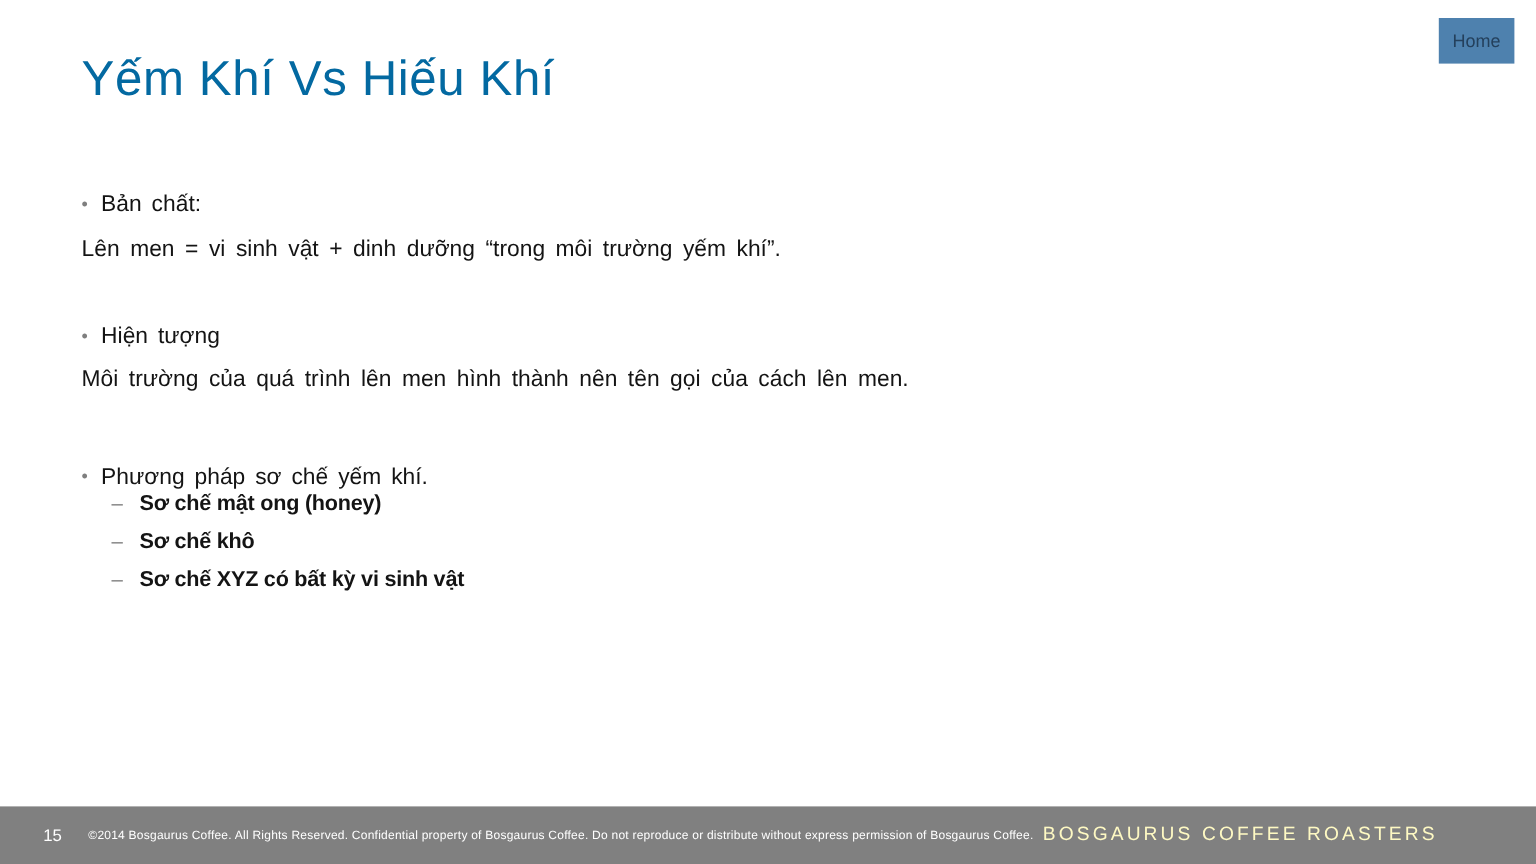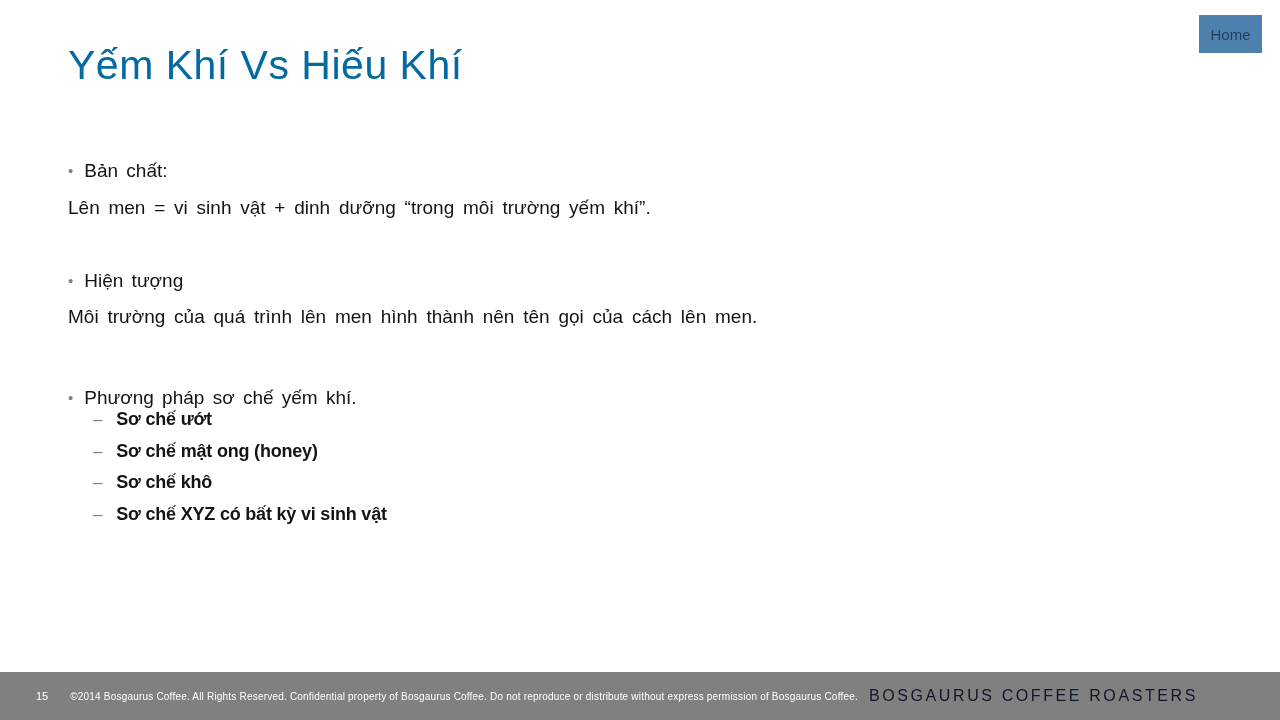"– Sơ chế ướt" li.sub-item { html: <li><span>–</span><span>Sơ chế ướt</span></li> -> none }
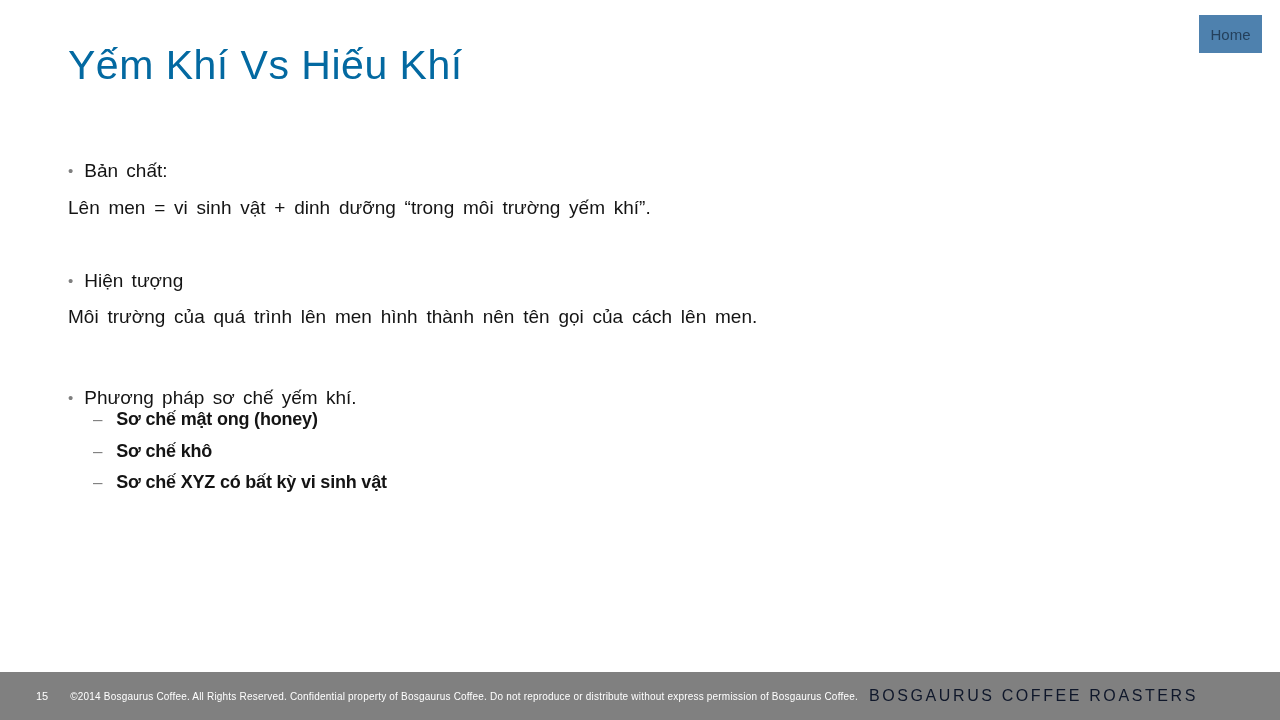"15" .page-number { font-size: 11px -> 14px }
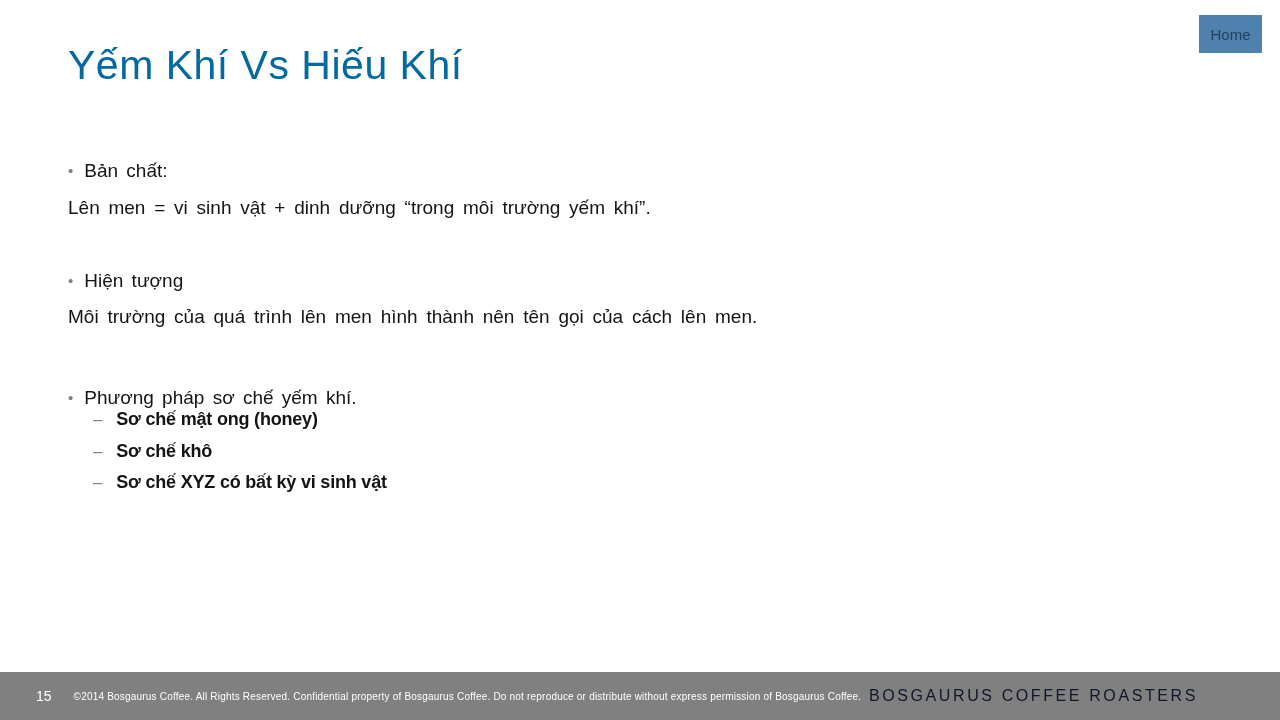"BOSGAURUS COFFEE ROASTERS" .brand { color: #0f172a -> #fef9c3 }
